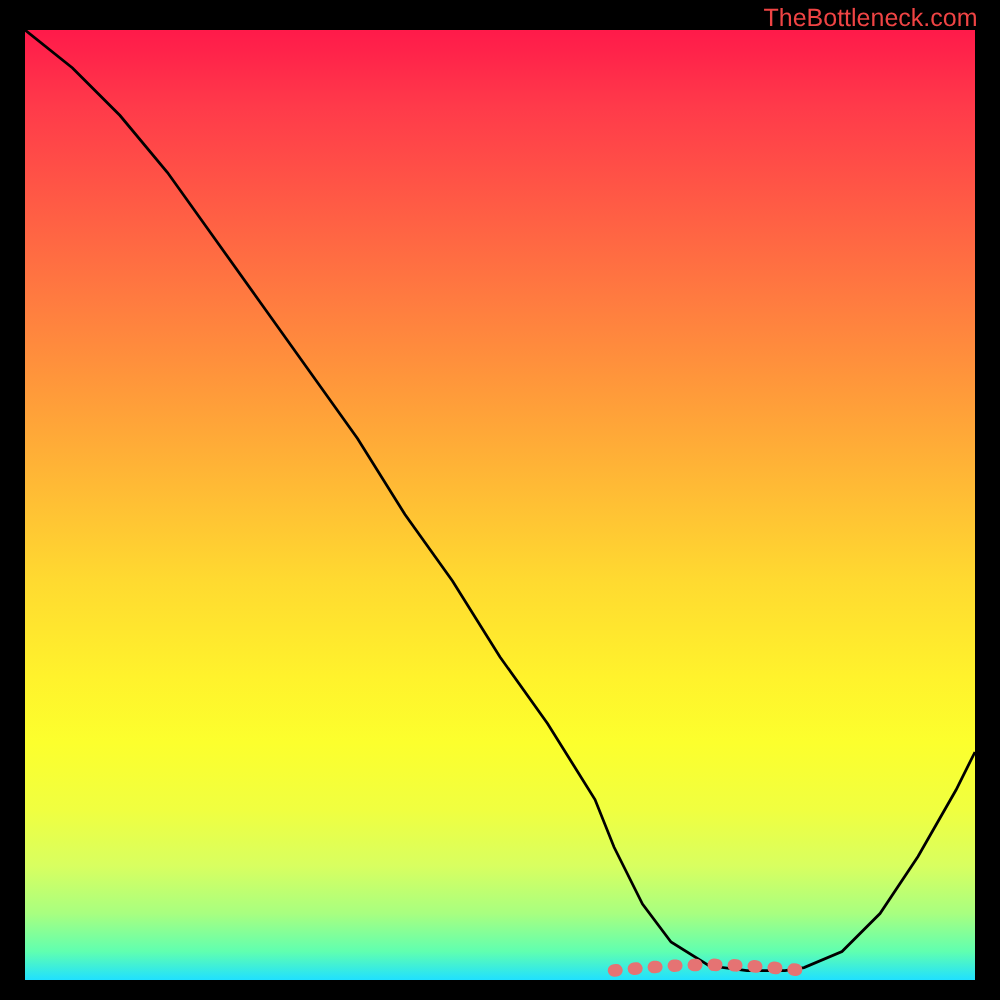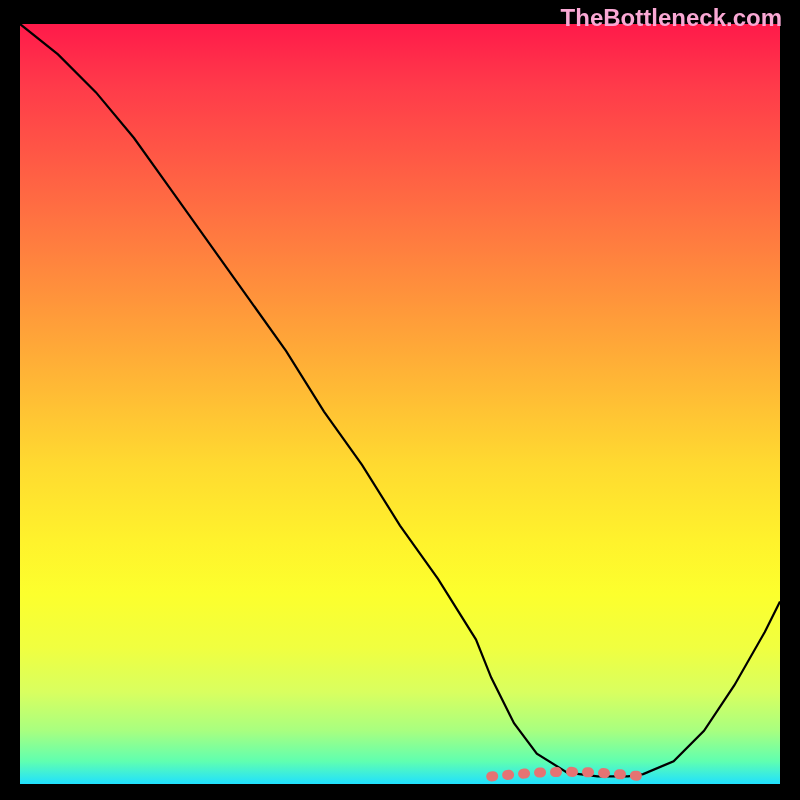"TheBottleneck.com" .watermark { color: #f9a8d4 -> #ef4444; font-size: 24px -> 20px; font-weight: bold -> normal }
